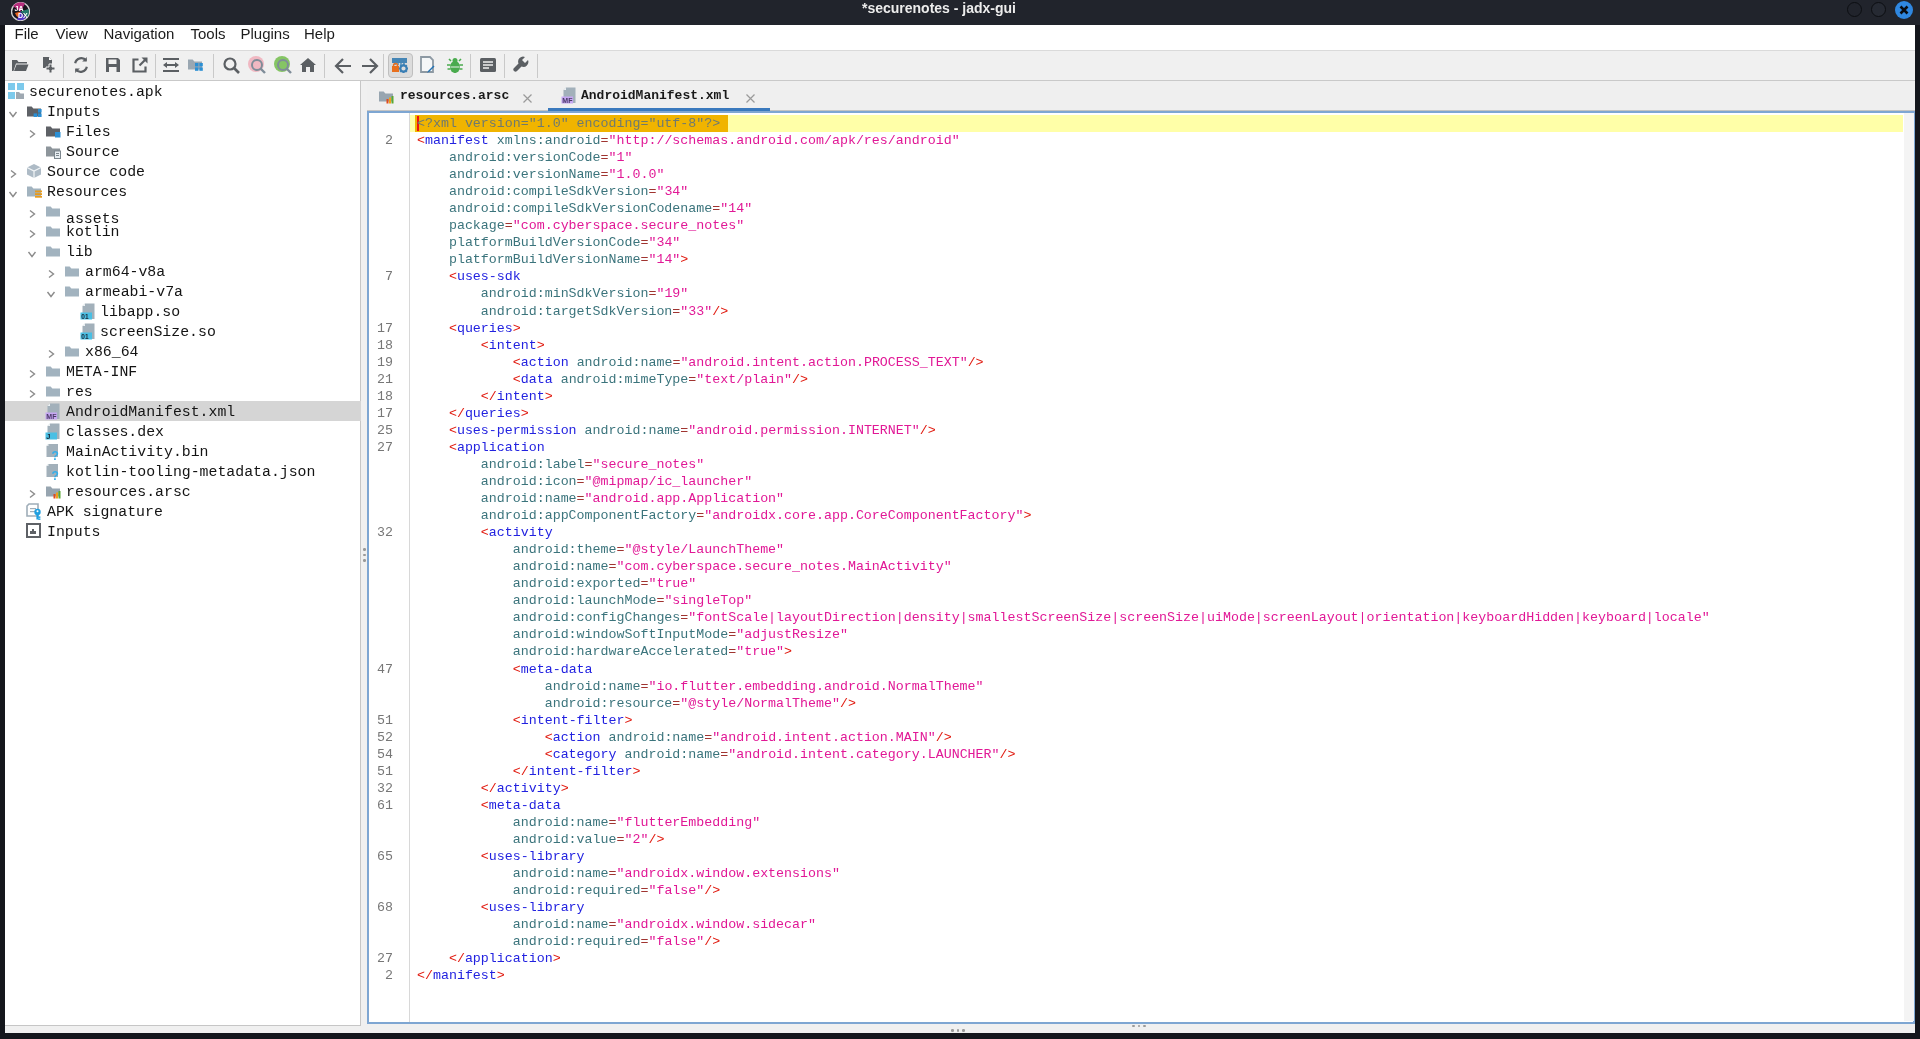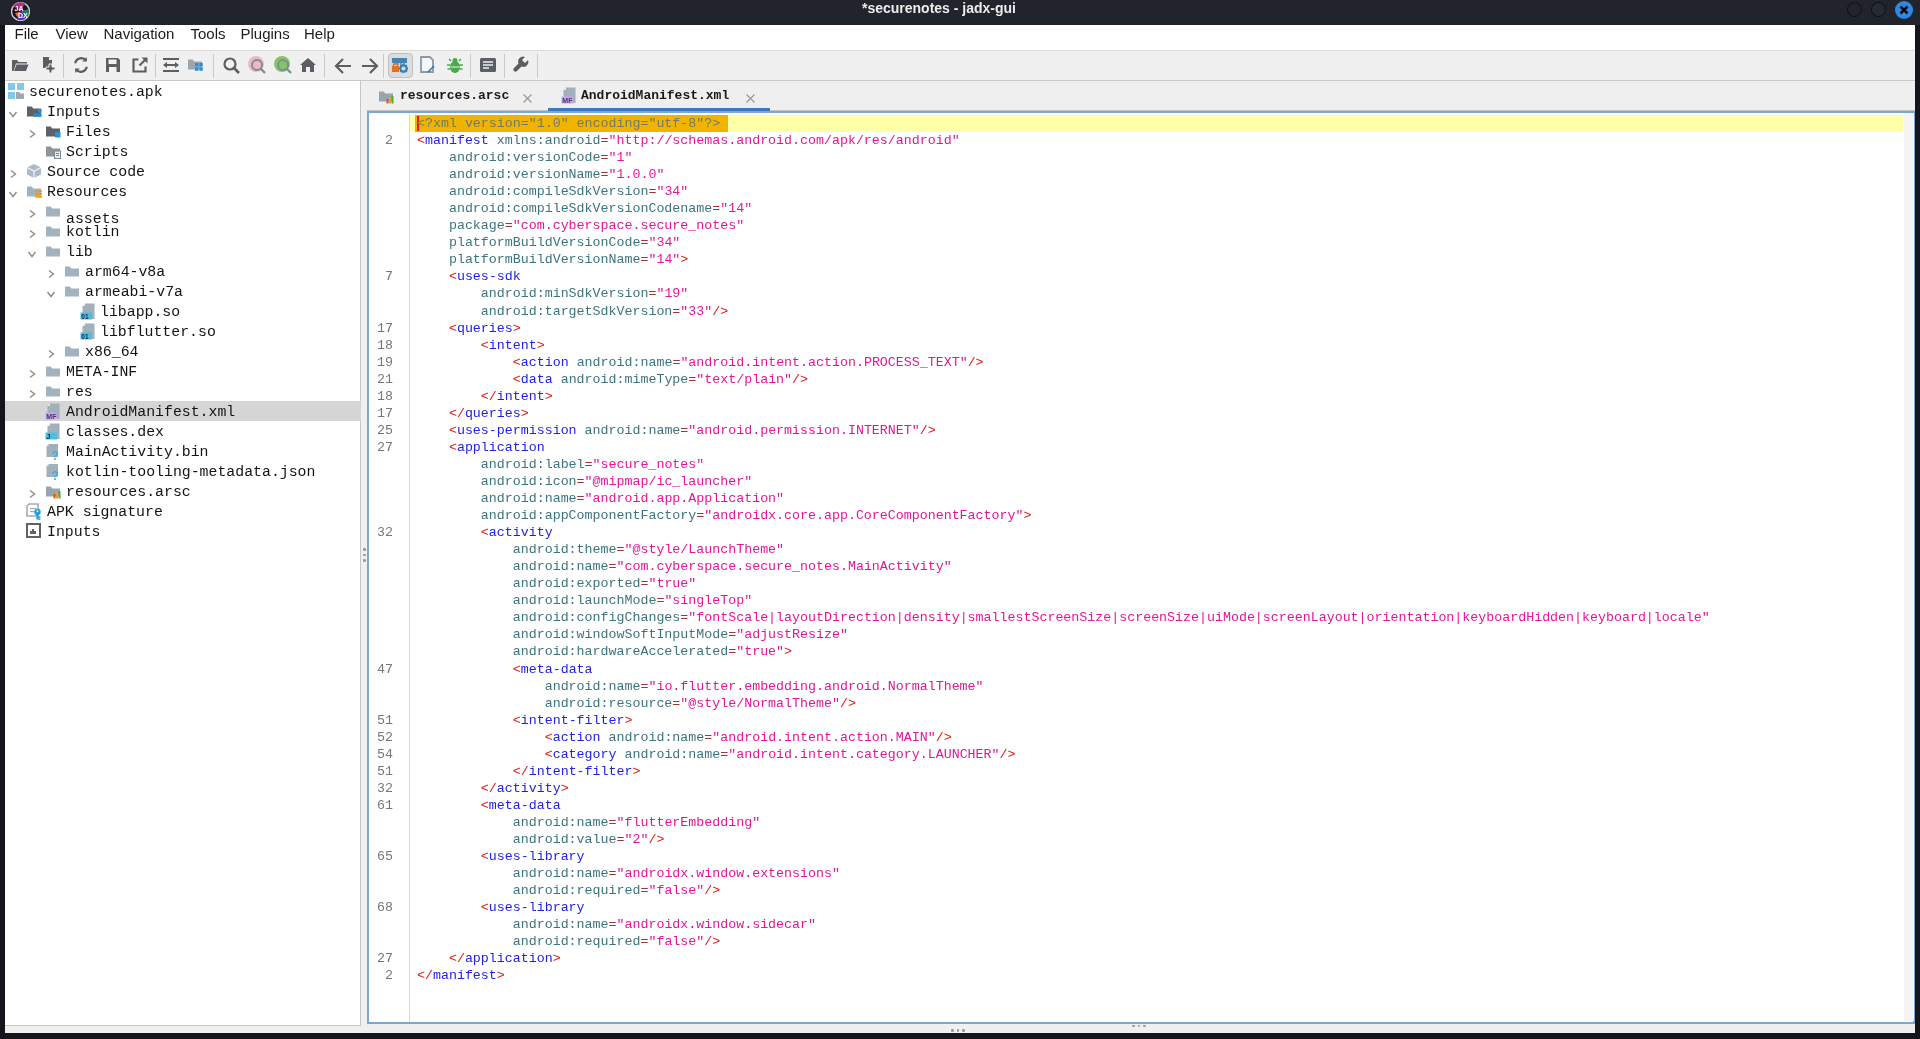"Scripts" div { text: Scripts -> Source }
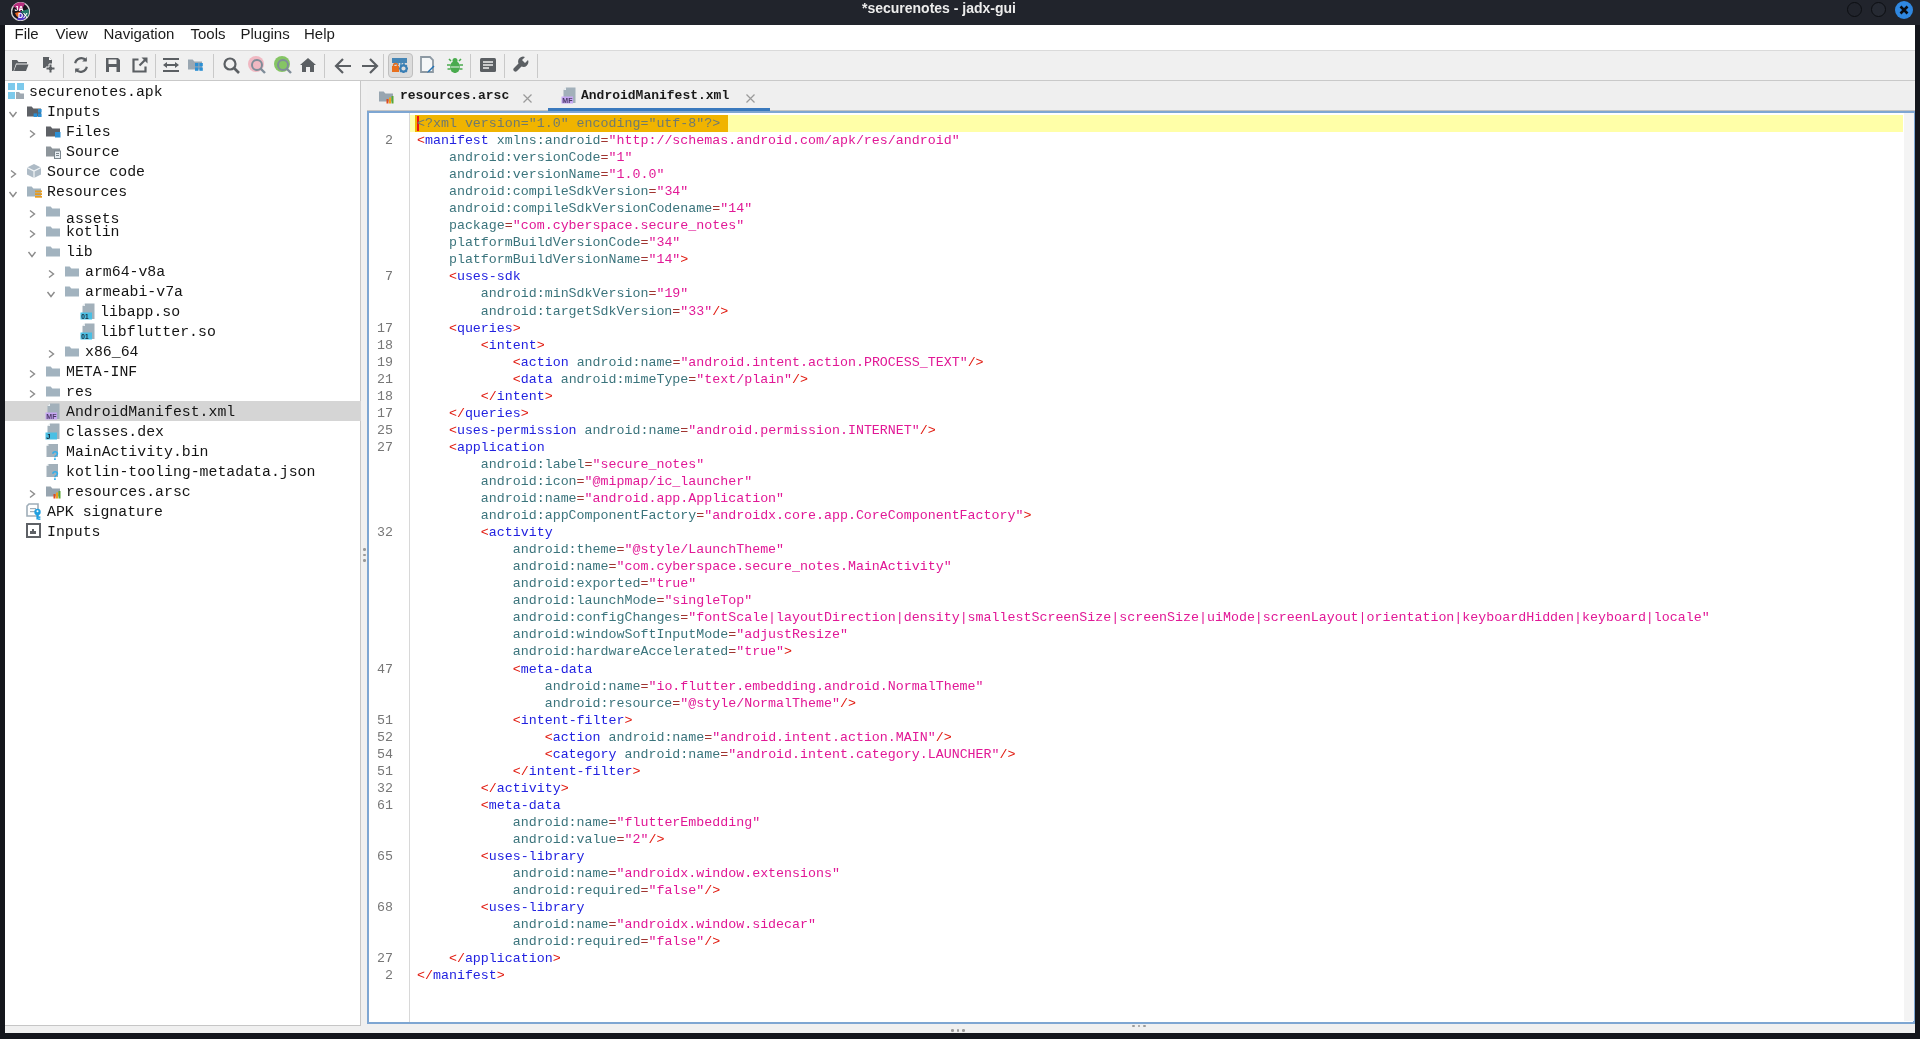"libflutter.so" div { text: libflutter.so -> screenSize.so }
